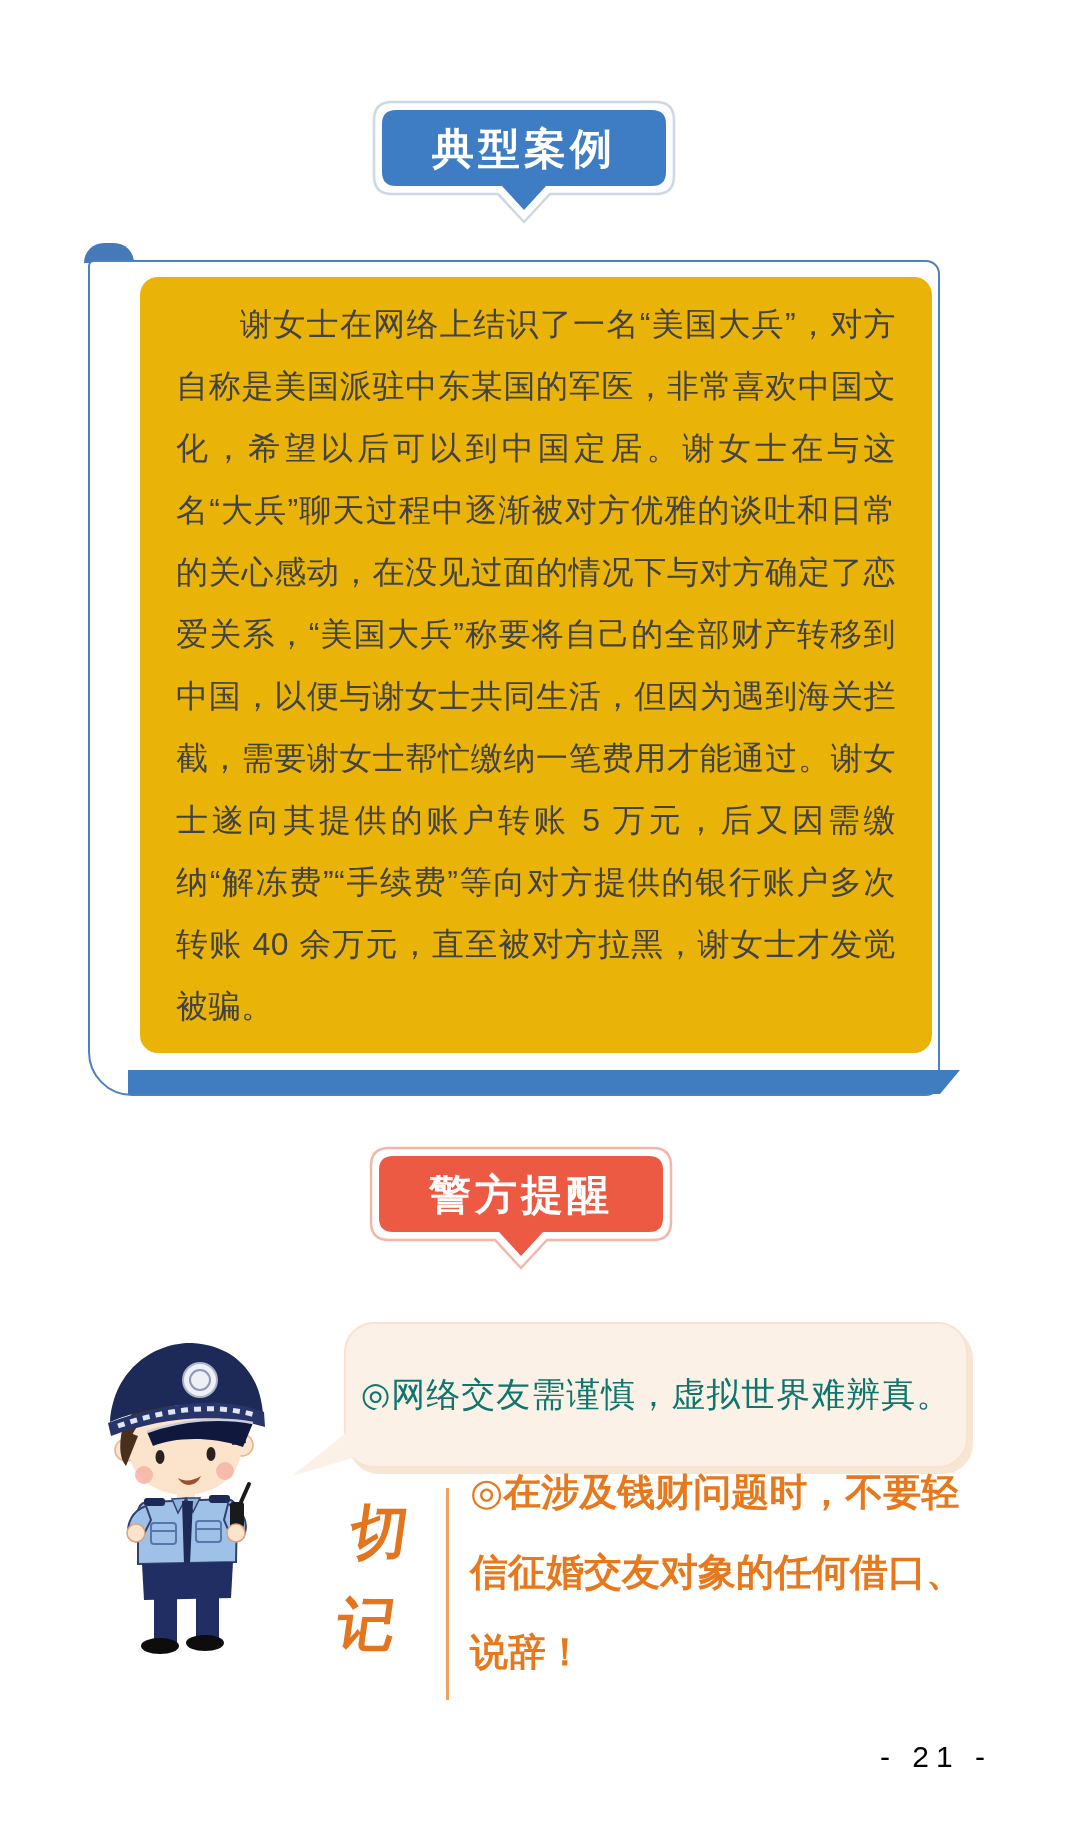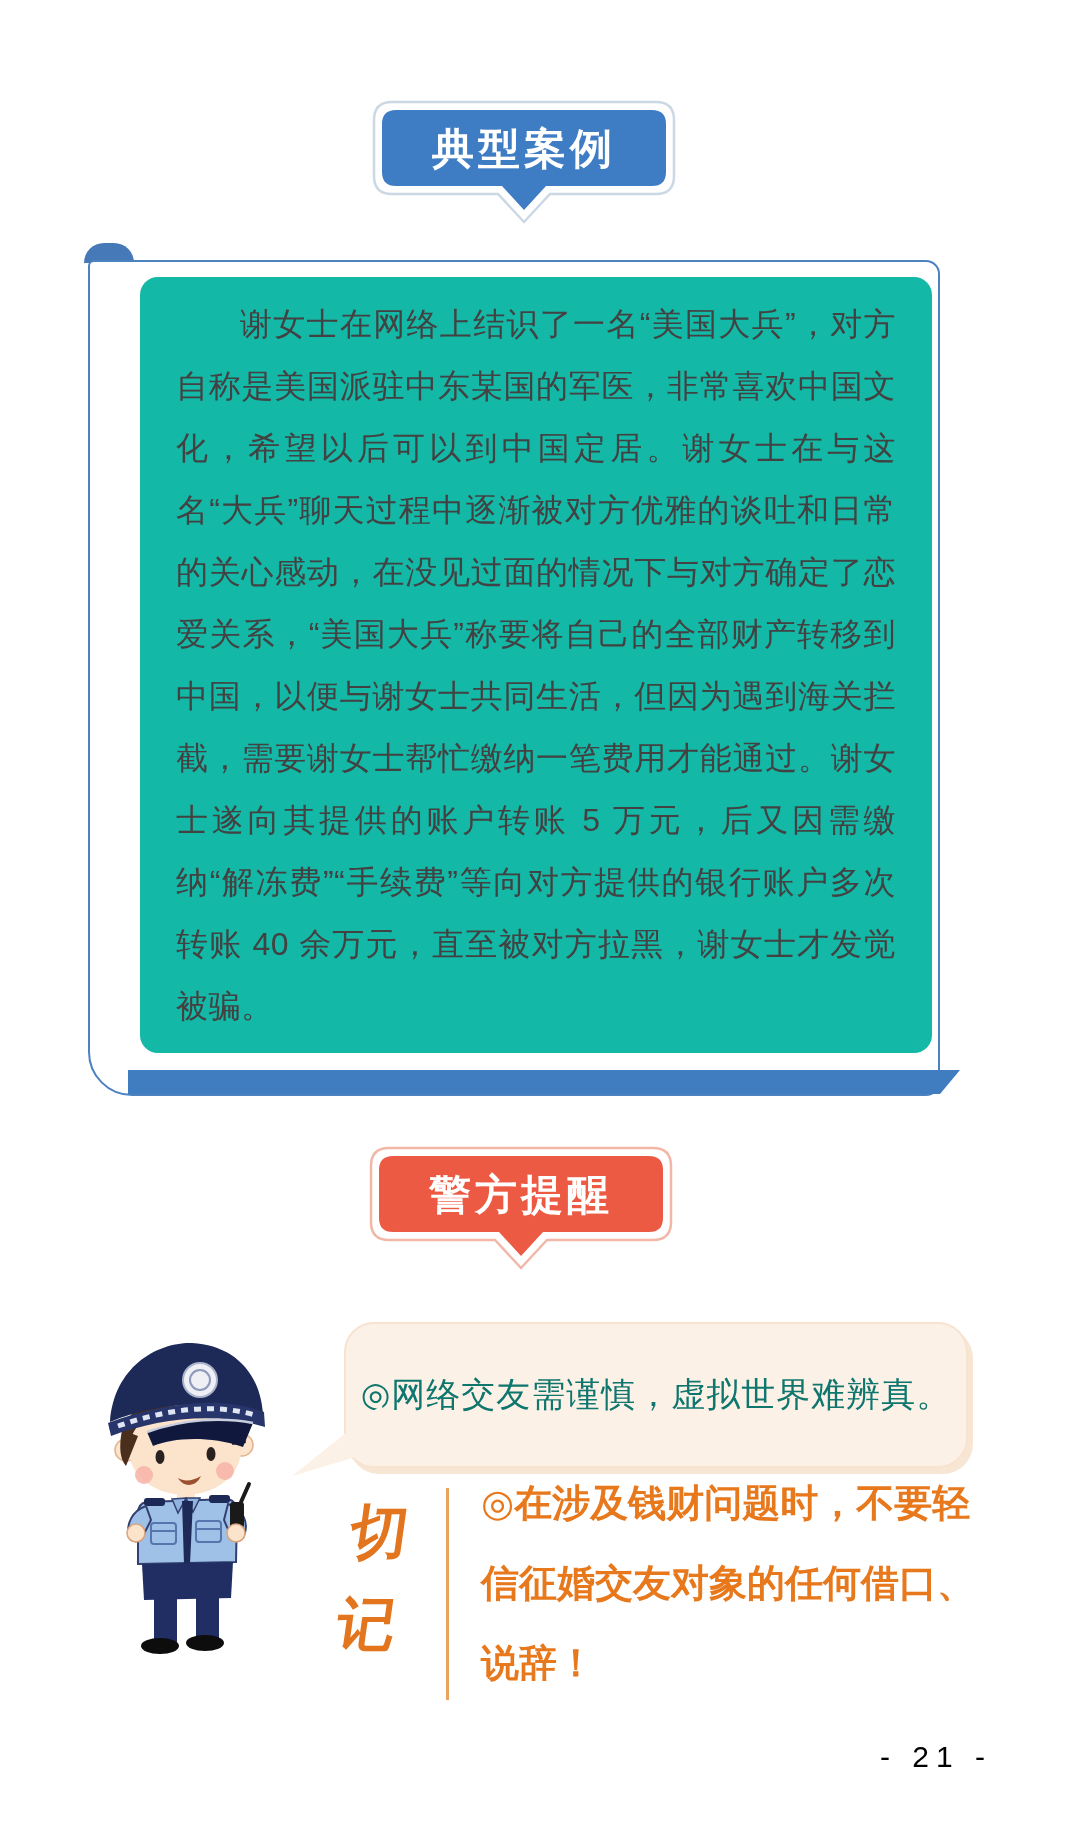"谢女士在网络上结识了一名“美国大兵”，对方自称是美国派驻中东某国的军医，非常喜欢" .case-panel { background: #14b8a6 -> #eab308 }
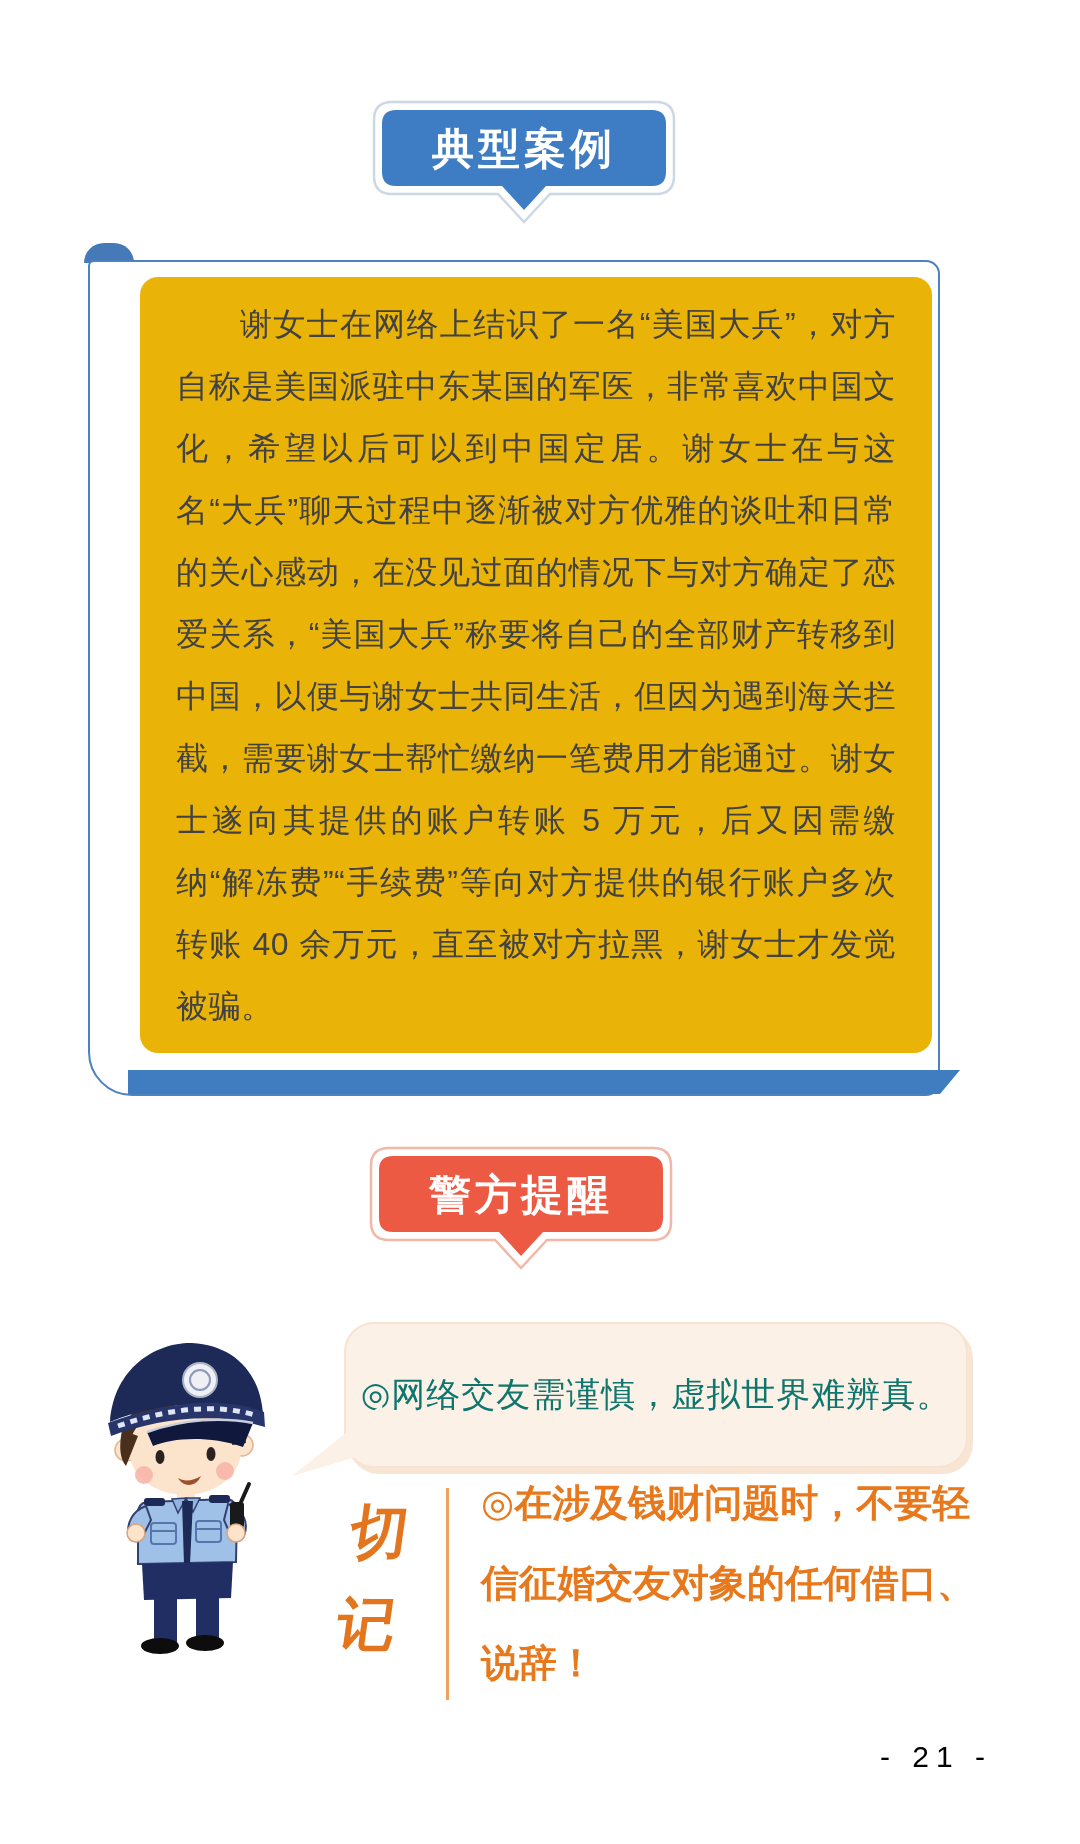"◎在涉及钱财问题时，不要轻信征婚交友对象的任何借口、说辞！" .warning { margin: 11px -> 0 }
